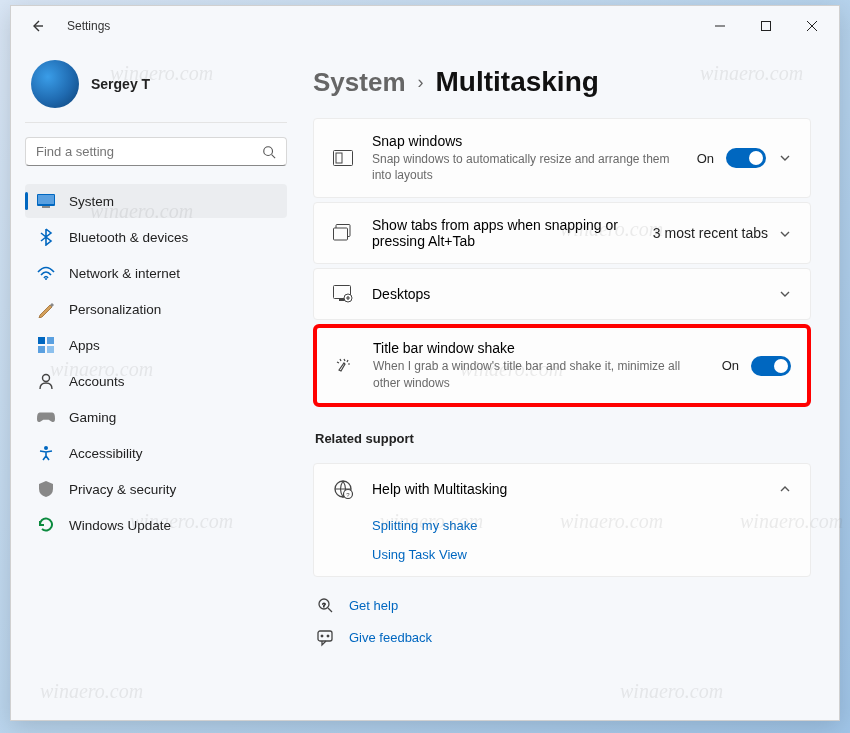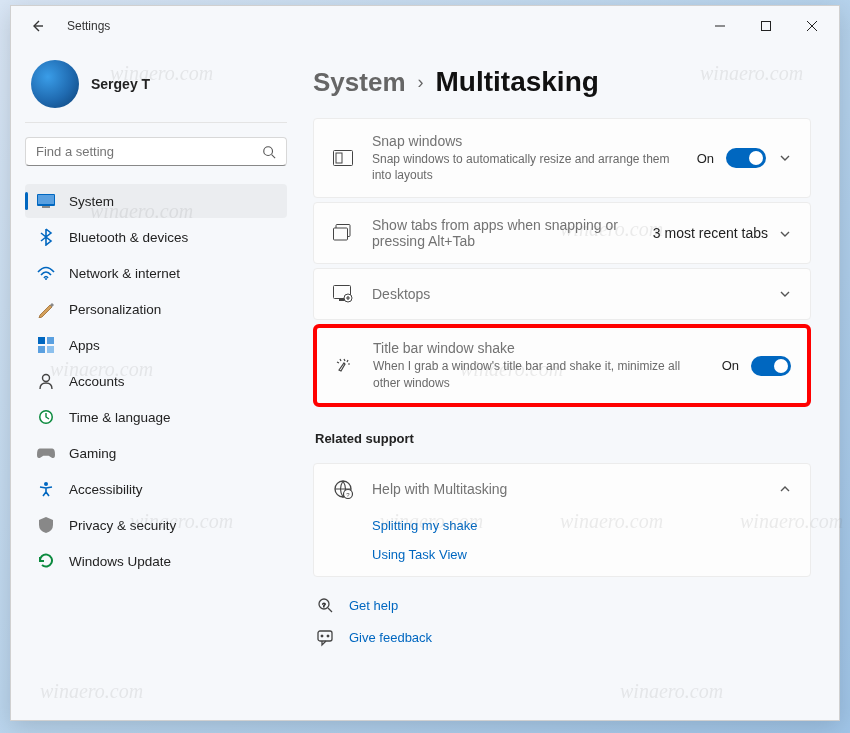"Snap windows" .card-title { color: #737373 -> #000000 }
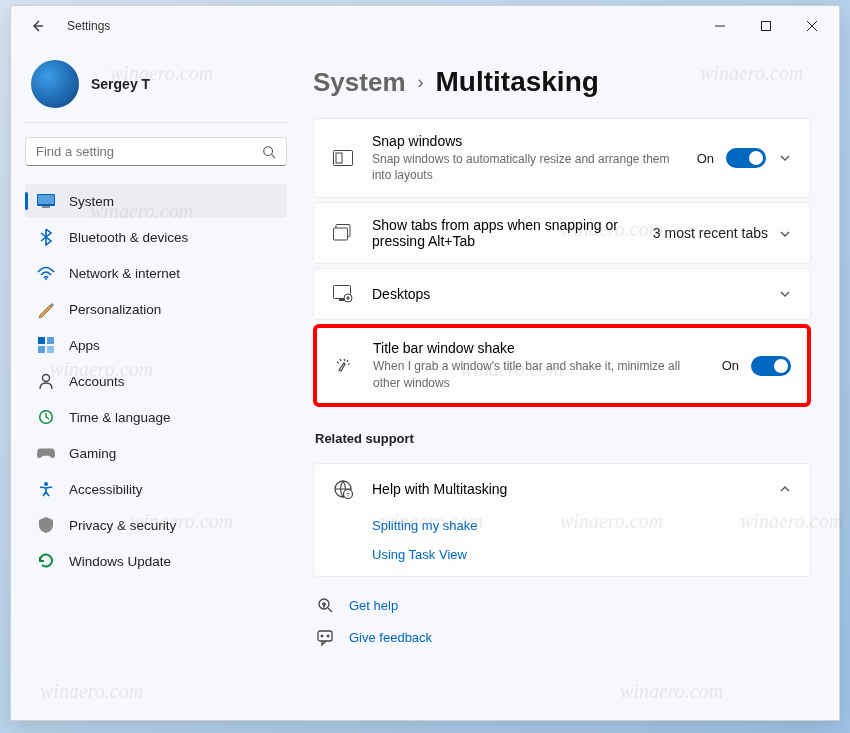"Time & language" div.nav-item { html: <div> <span> <svg> <circle></circle> <circle></circle> <path></path> </svg> </span> <span>Time &amp; language</span> </div> -> none }
